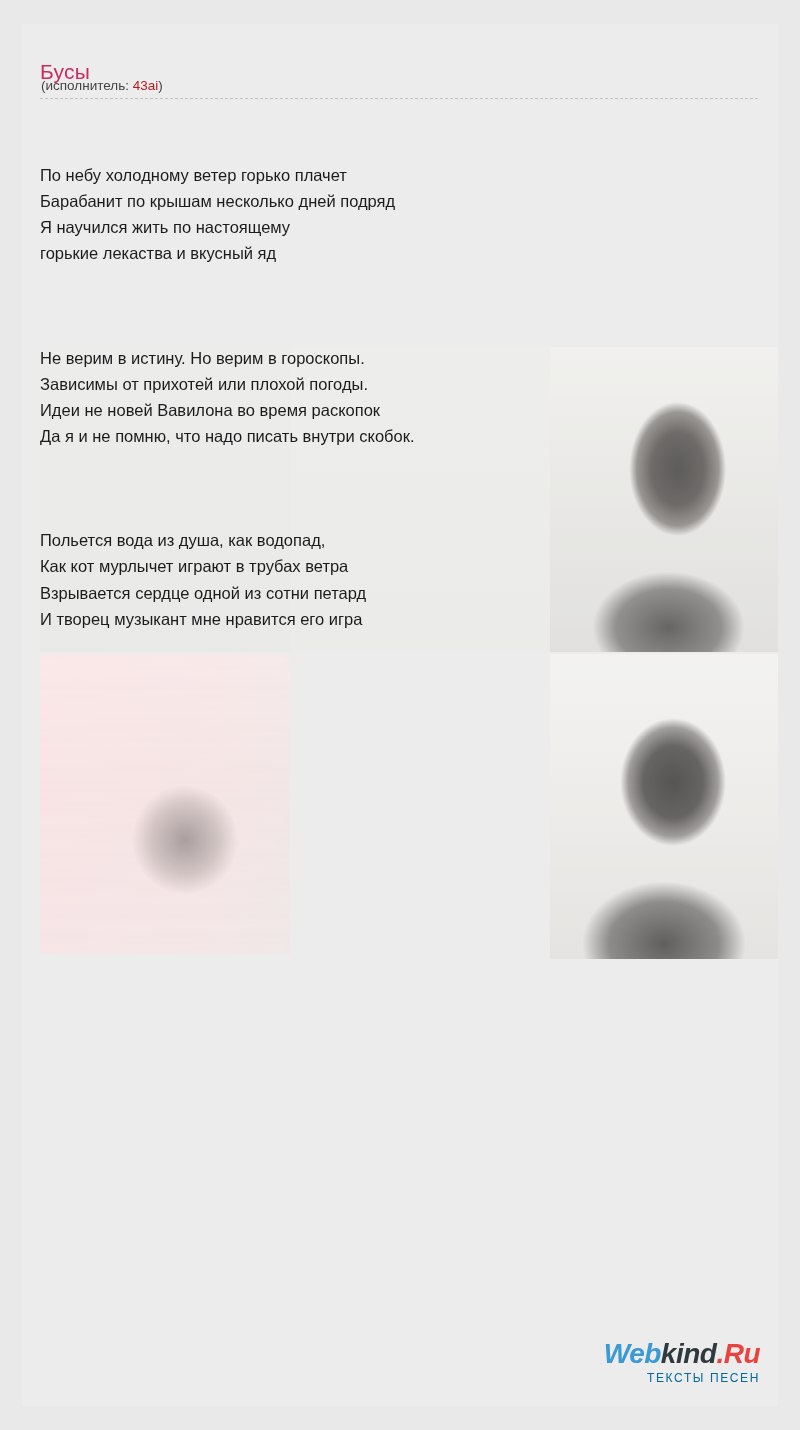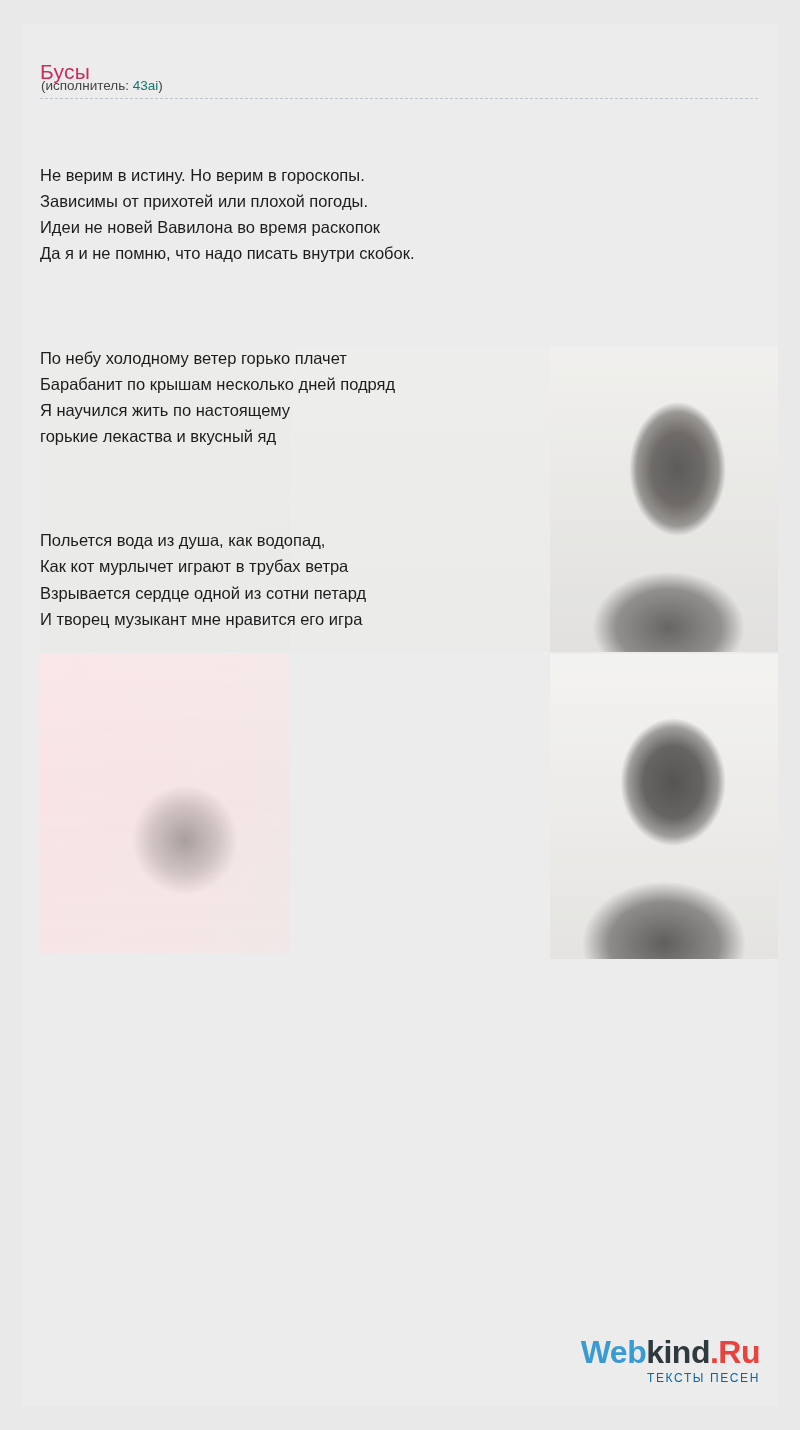"43ai" .performer-link { color: #0f766e -> #b91c1c }
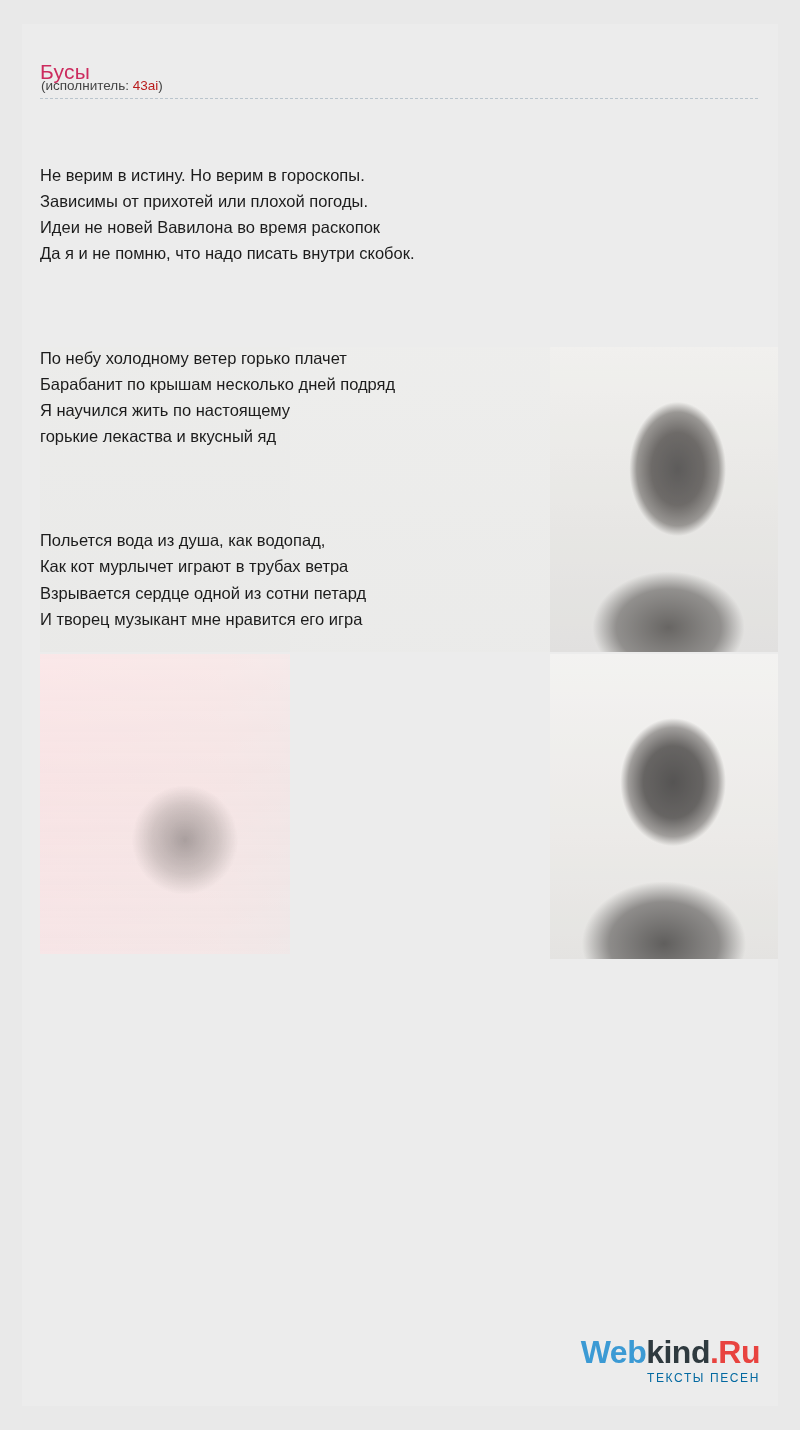"Не верим в истину. Но" p.stanza { order: before "По небу холодному ветер горько" -> after "По небу холодному ветер горько" }
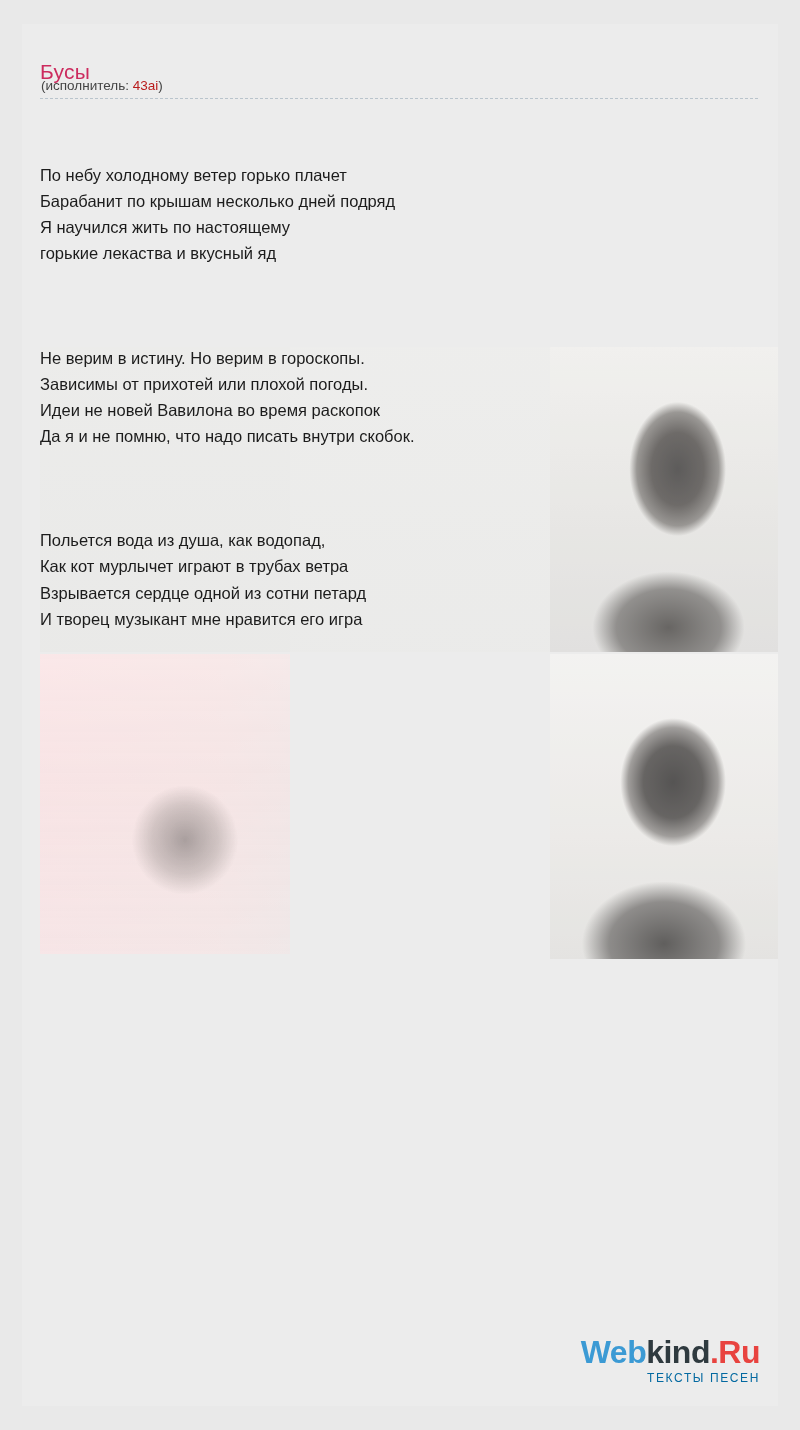"Webkind.Ru" .wm-main { font-size: 32px -> 28px; font-style: none -> italic }
